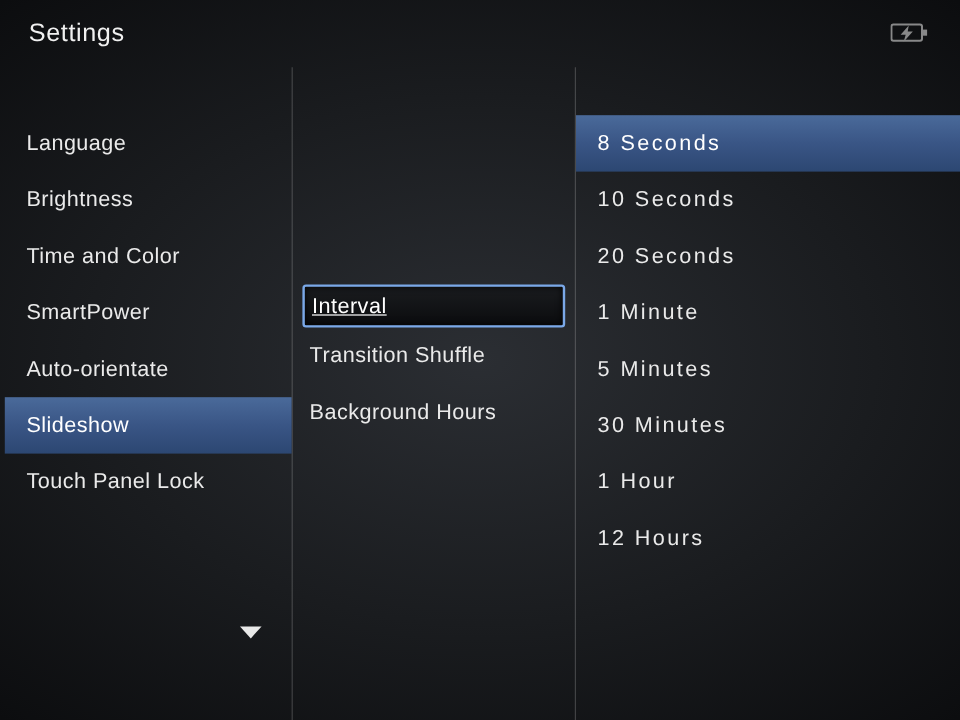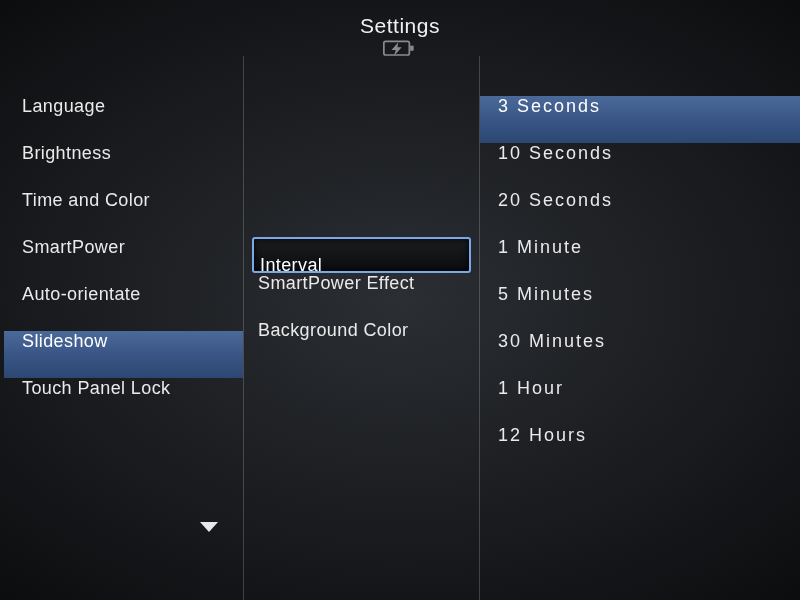"Settings" .header { flex-direction: column -> none }
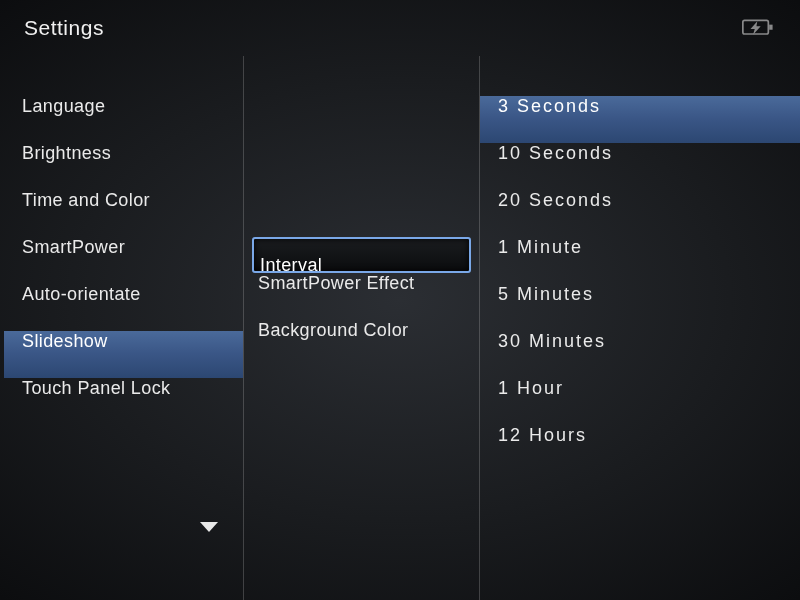"Language" .item { align-items: flex-start -> center }
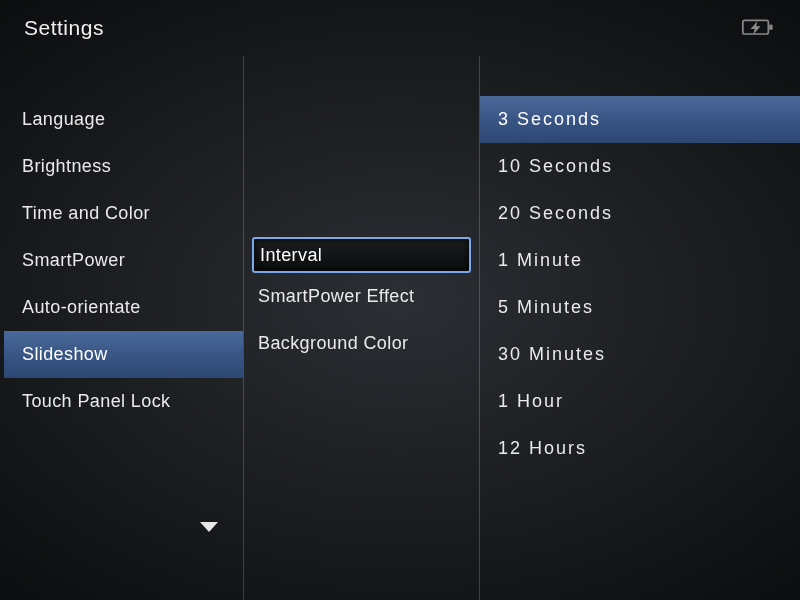"3 Seconds" span { text: 3 -> 8 }
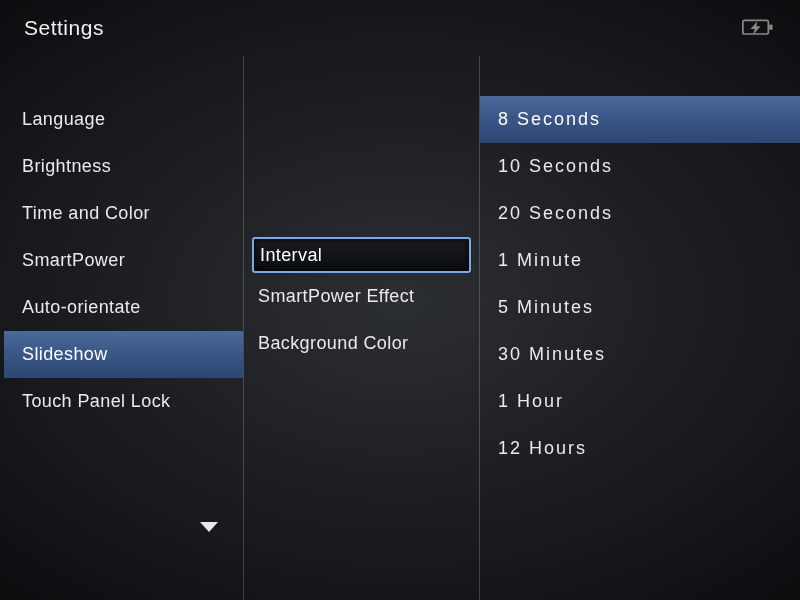"Interval" .item.focus-box { text-decoration: none -> underline }
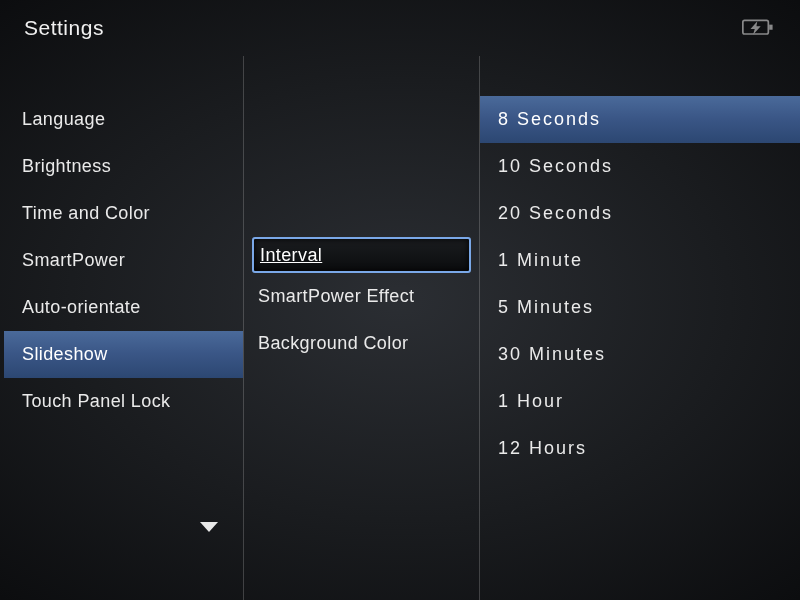"SmartPower Effect" span { text: SmartPower Effect -> Transition Shuffle }
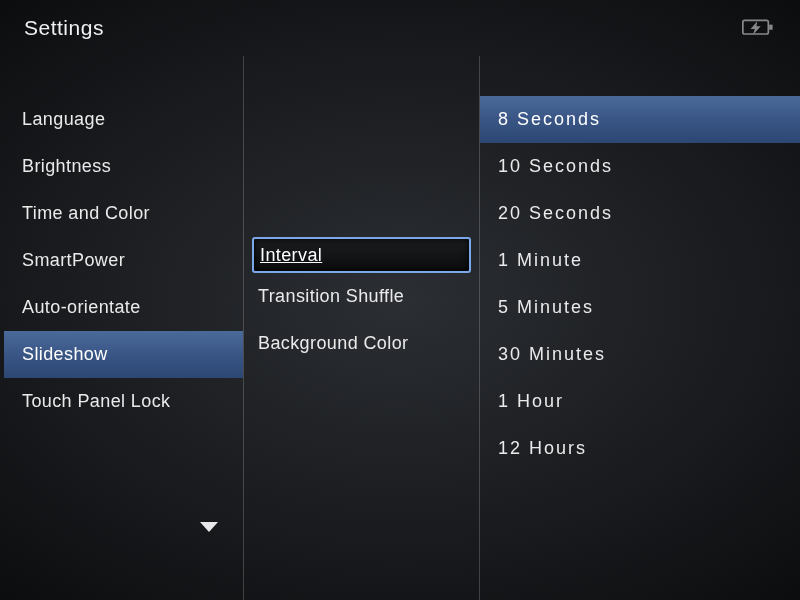"Background Color" span { text: Color -> Hours }
